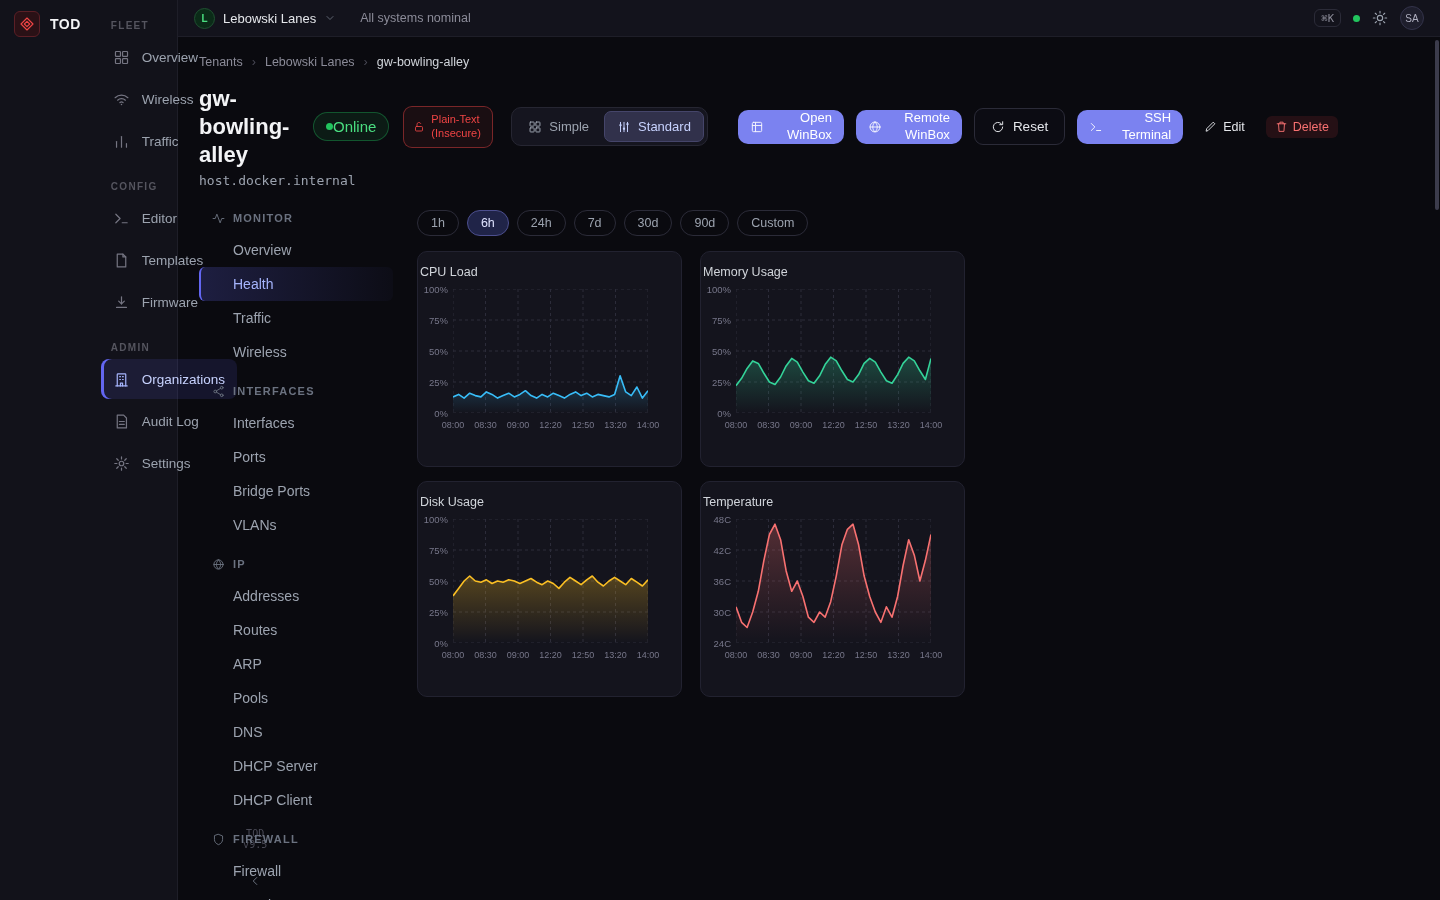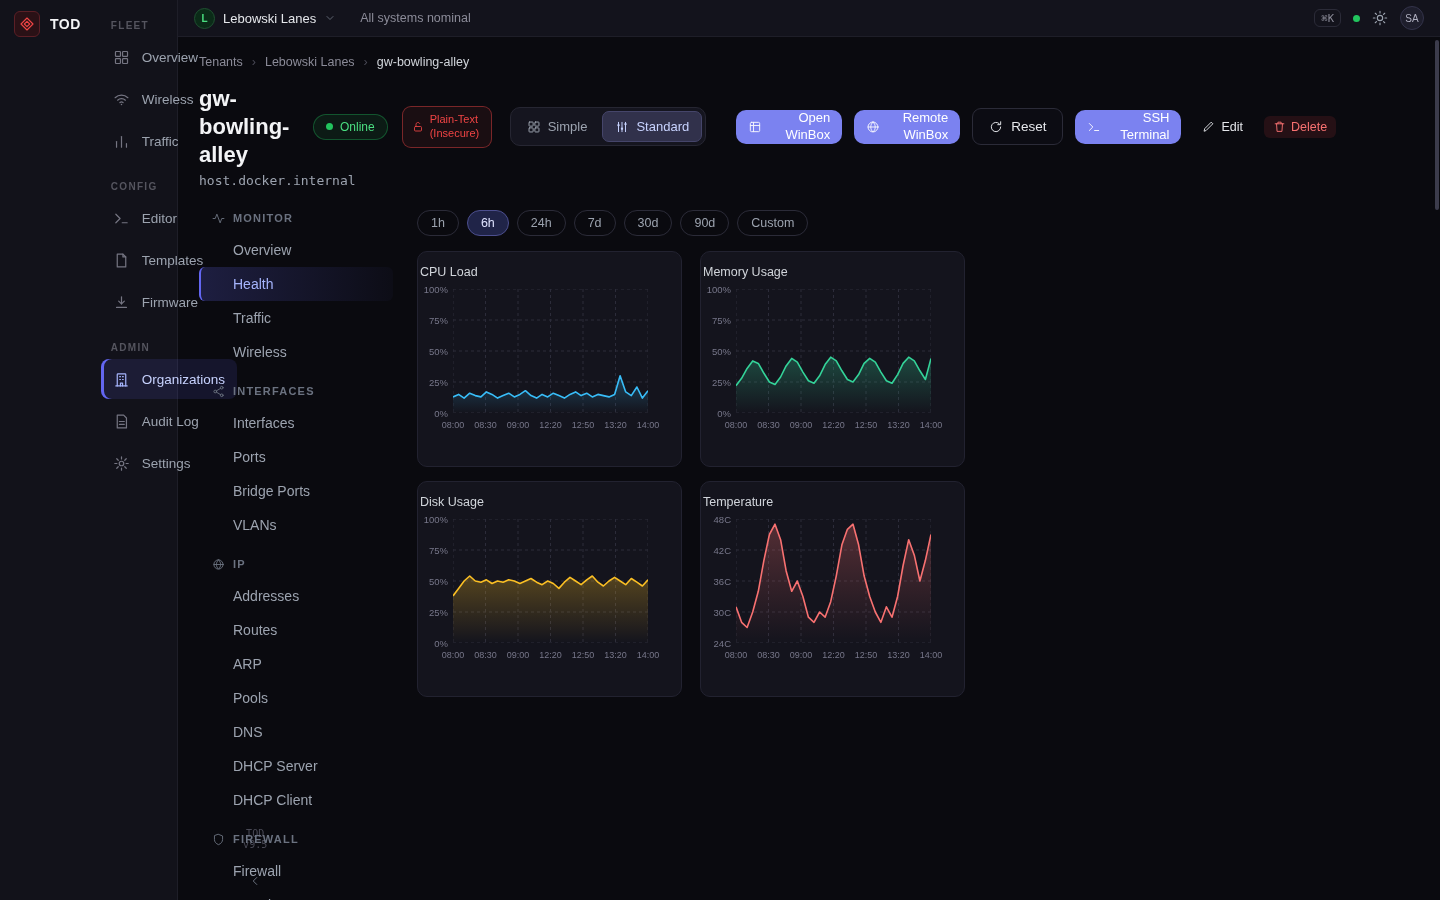"Online" .badge-online { font-size: 12px -> 15px; gap: 7px -> none }
